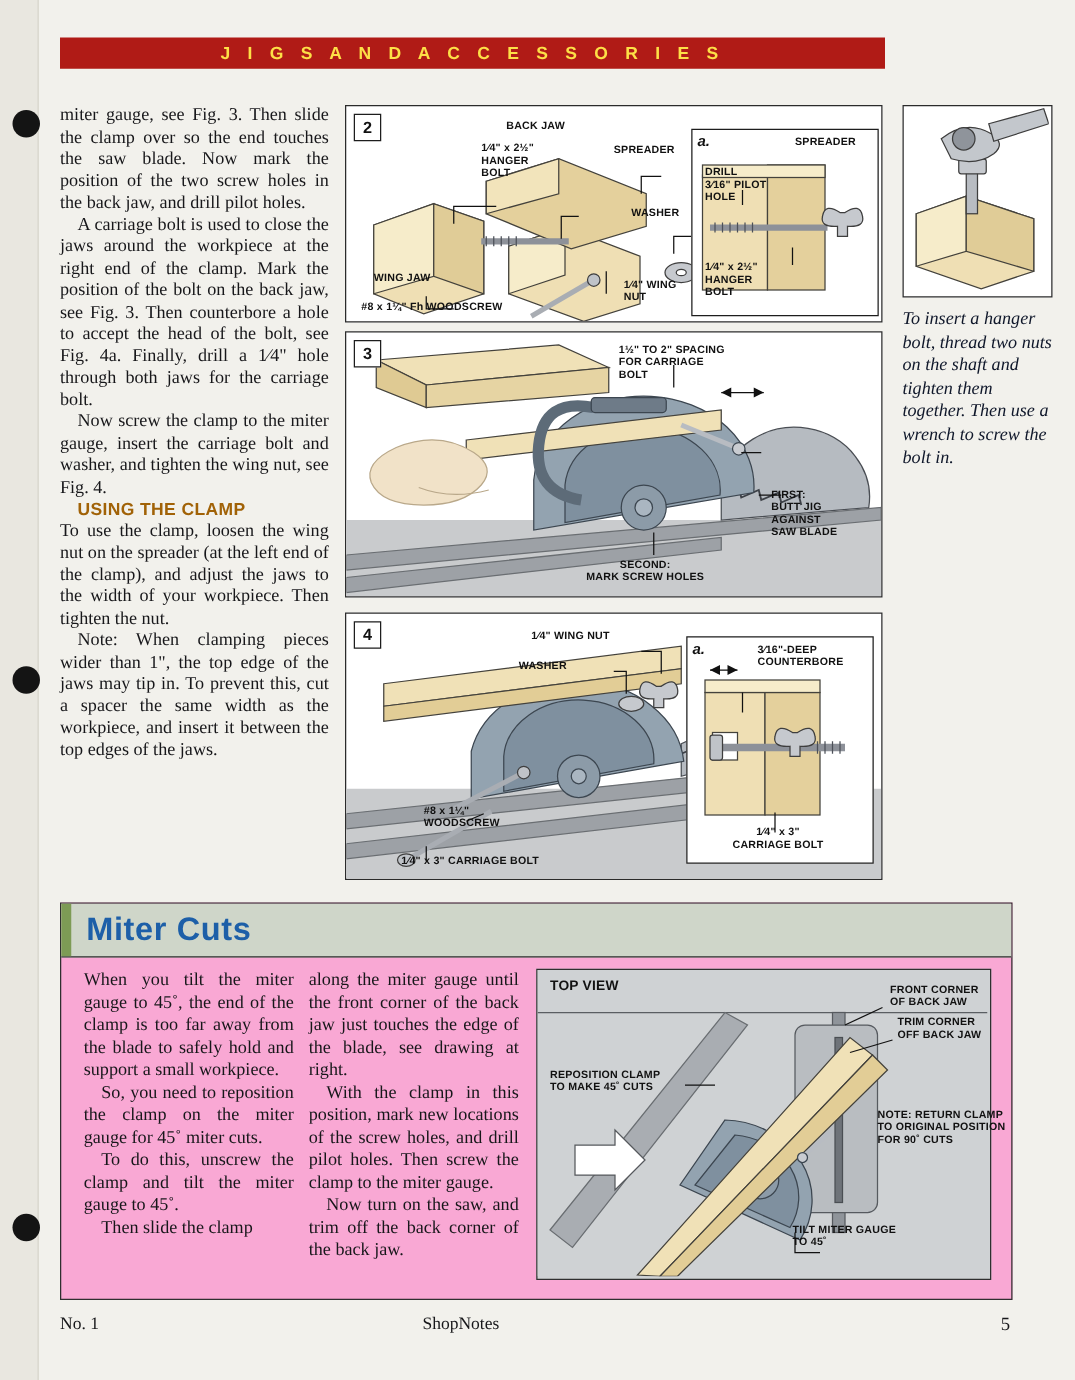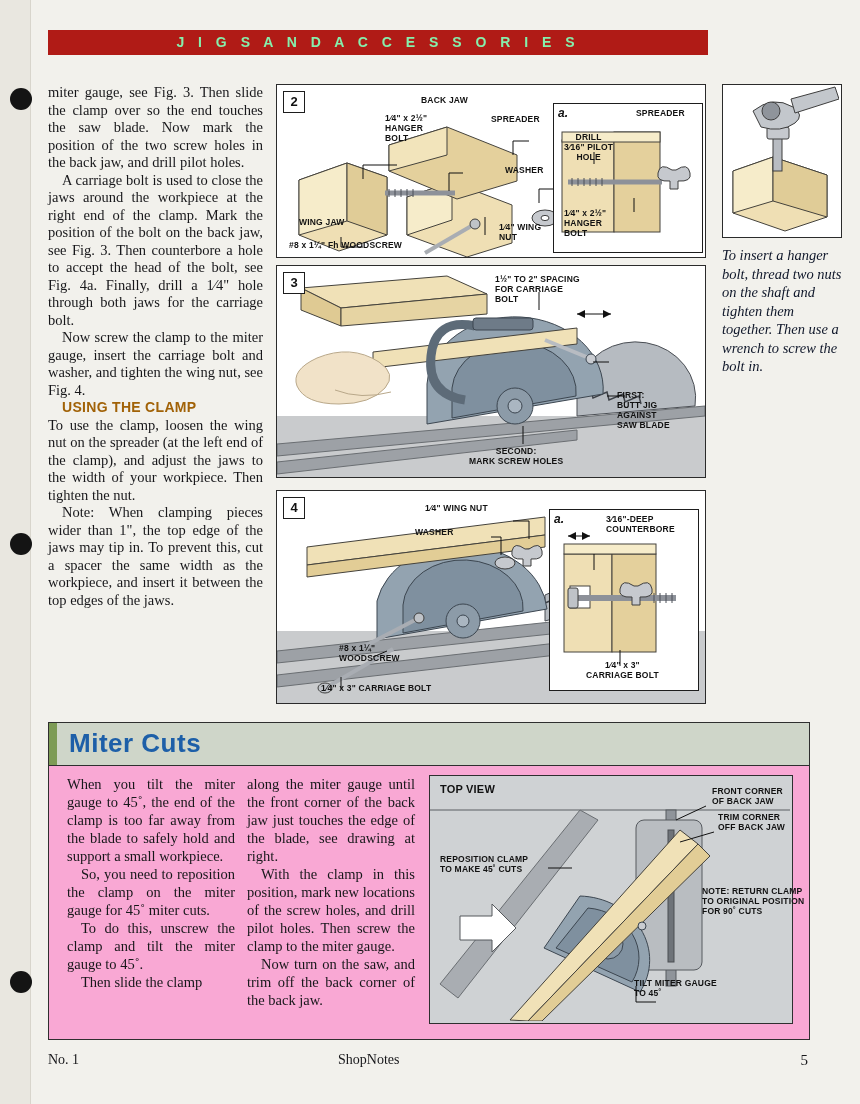"J I G S A" .banner .txt { color: #86efac -> #fde047 }
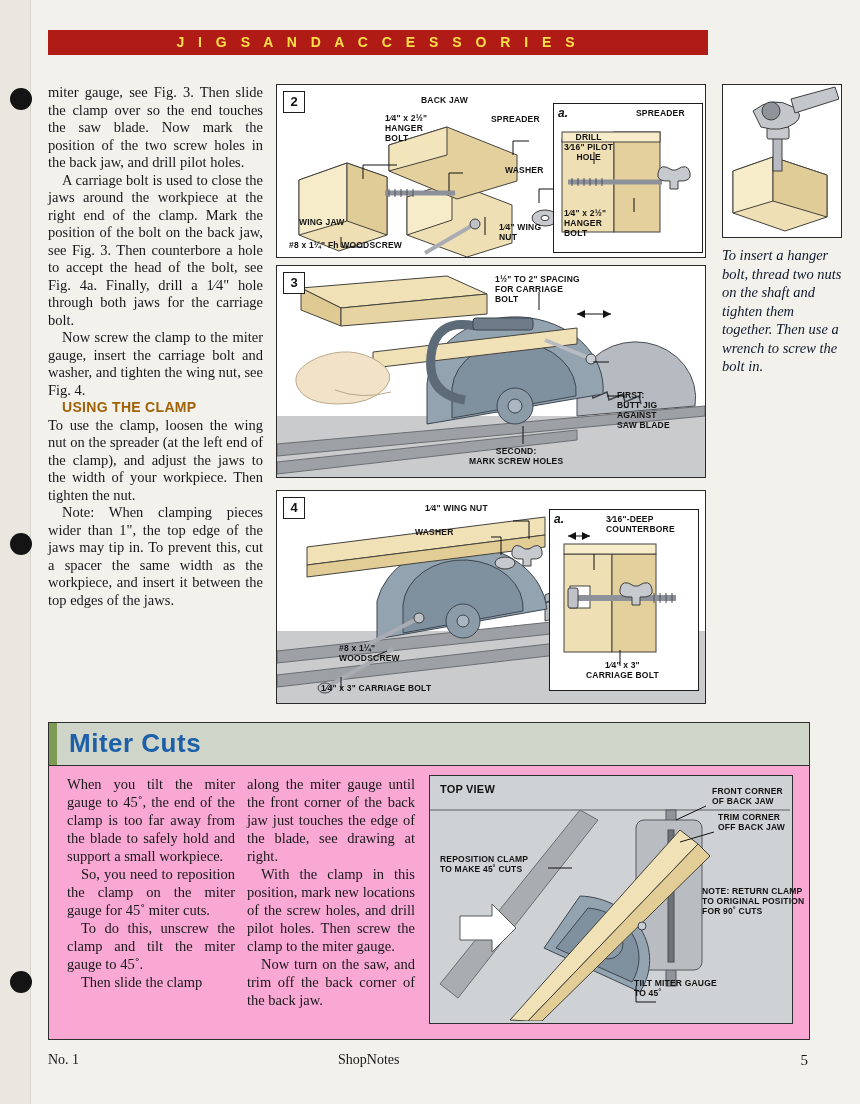"BACK JAW" div.callout { left: 144px -> 128px }
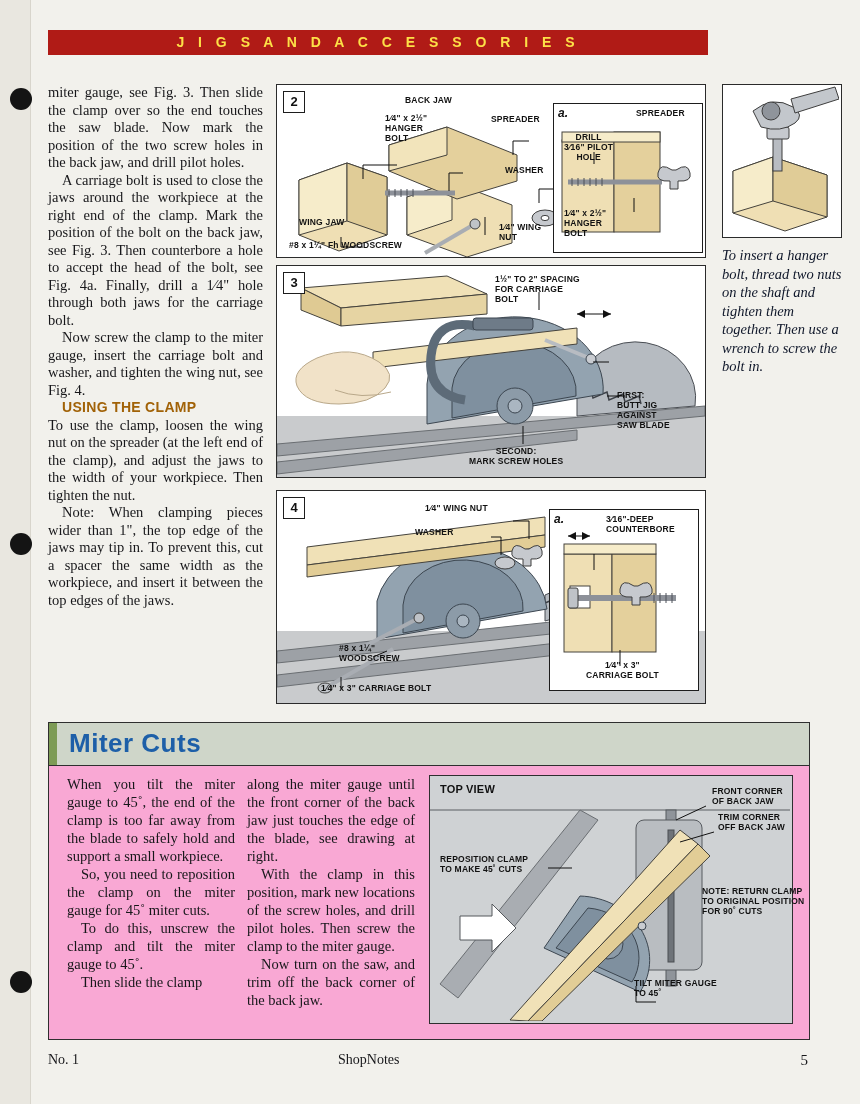"DRILL" div.callout { text-align: center -> none }
